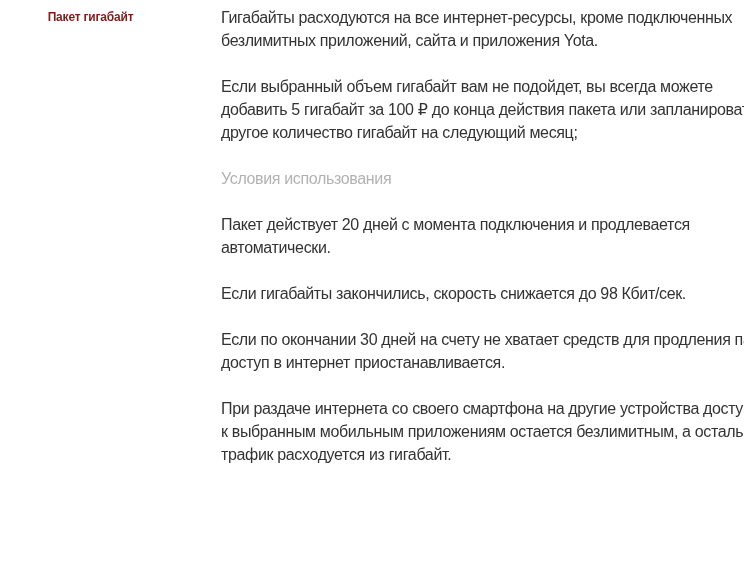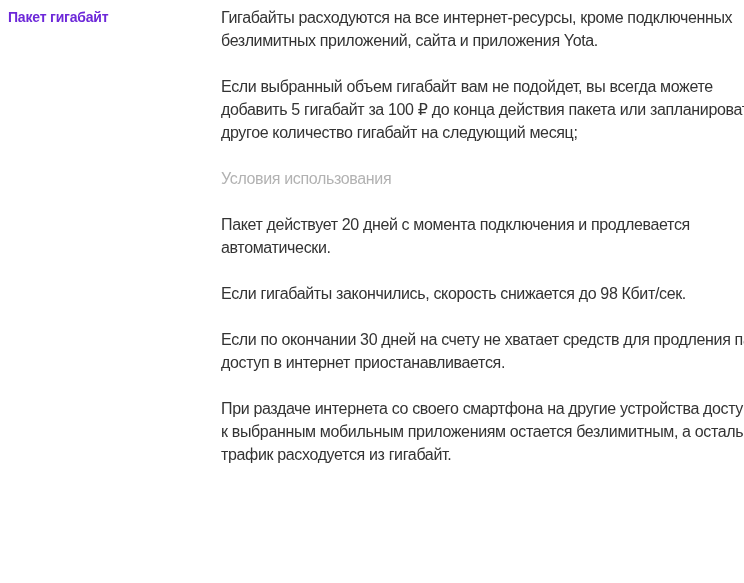"Пакет гигабайт" .section-title { color: #6d28d9 -> #7f1d1d; font-size: 14px -> 12px; text-align: none -> center }
